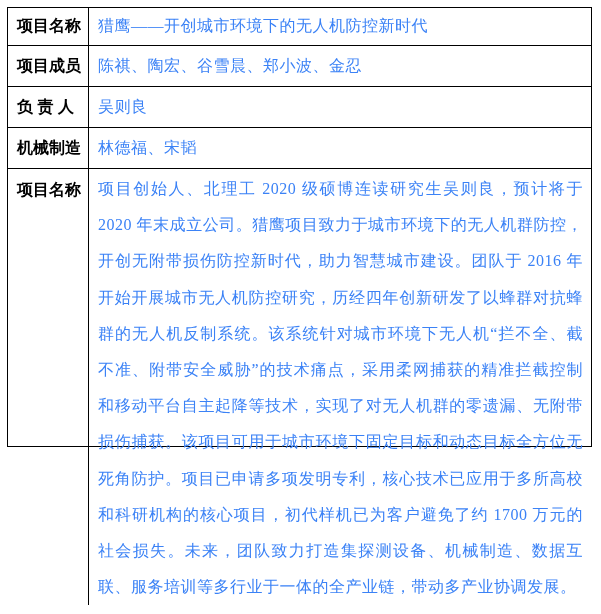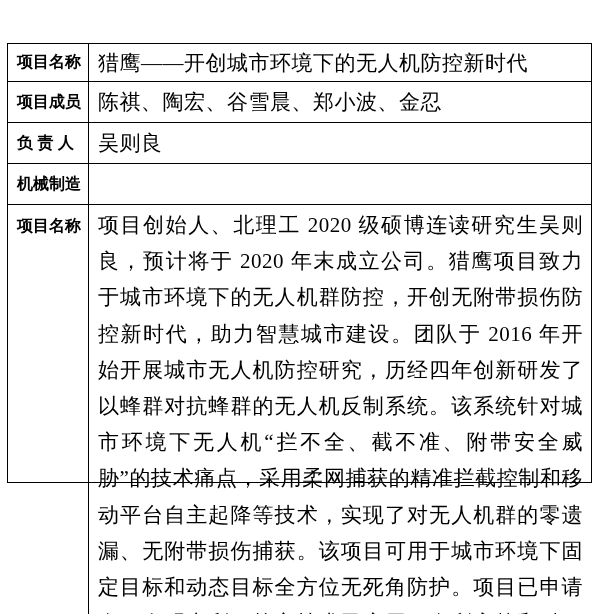"项目名称" .doc-table { margin-top: 36px -> none }
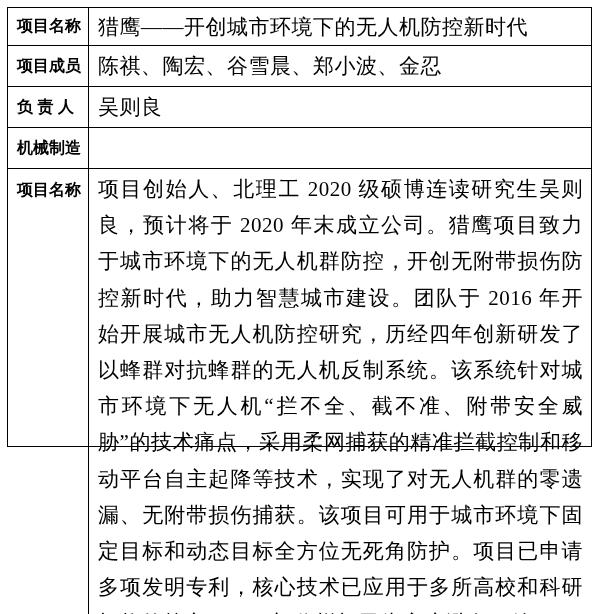"猎鹰——开创城市环境下的无人机防控新时代" .content-cell { color: #000000 -> #3b82f6; font-size: 21px -> 16px }
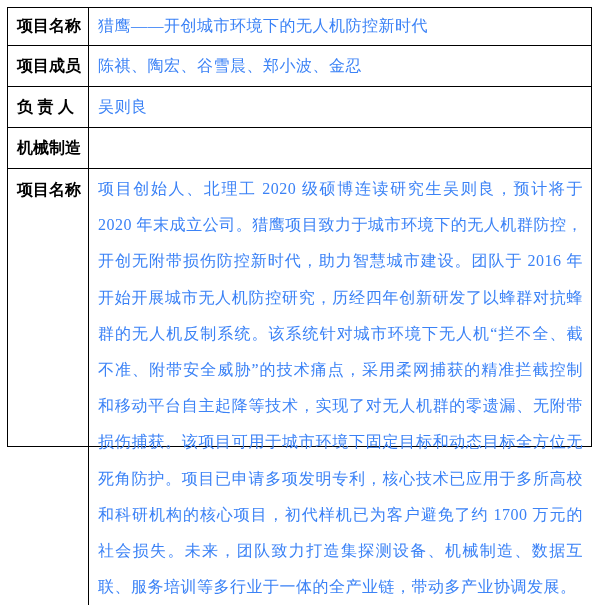"林德福、宋韬" div.content-cell { html: none -> <div>林德福、宋韬</div> }
